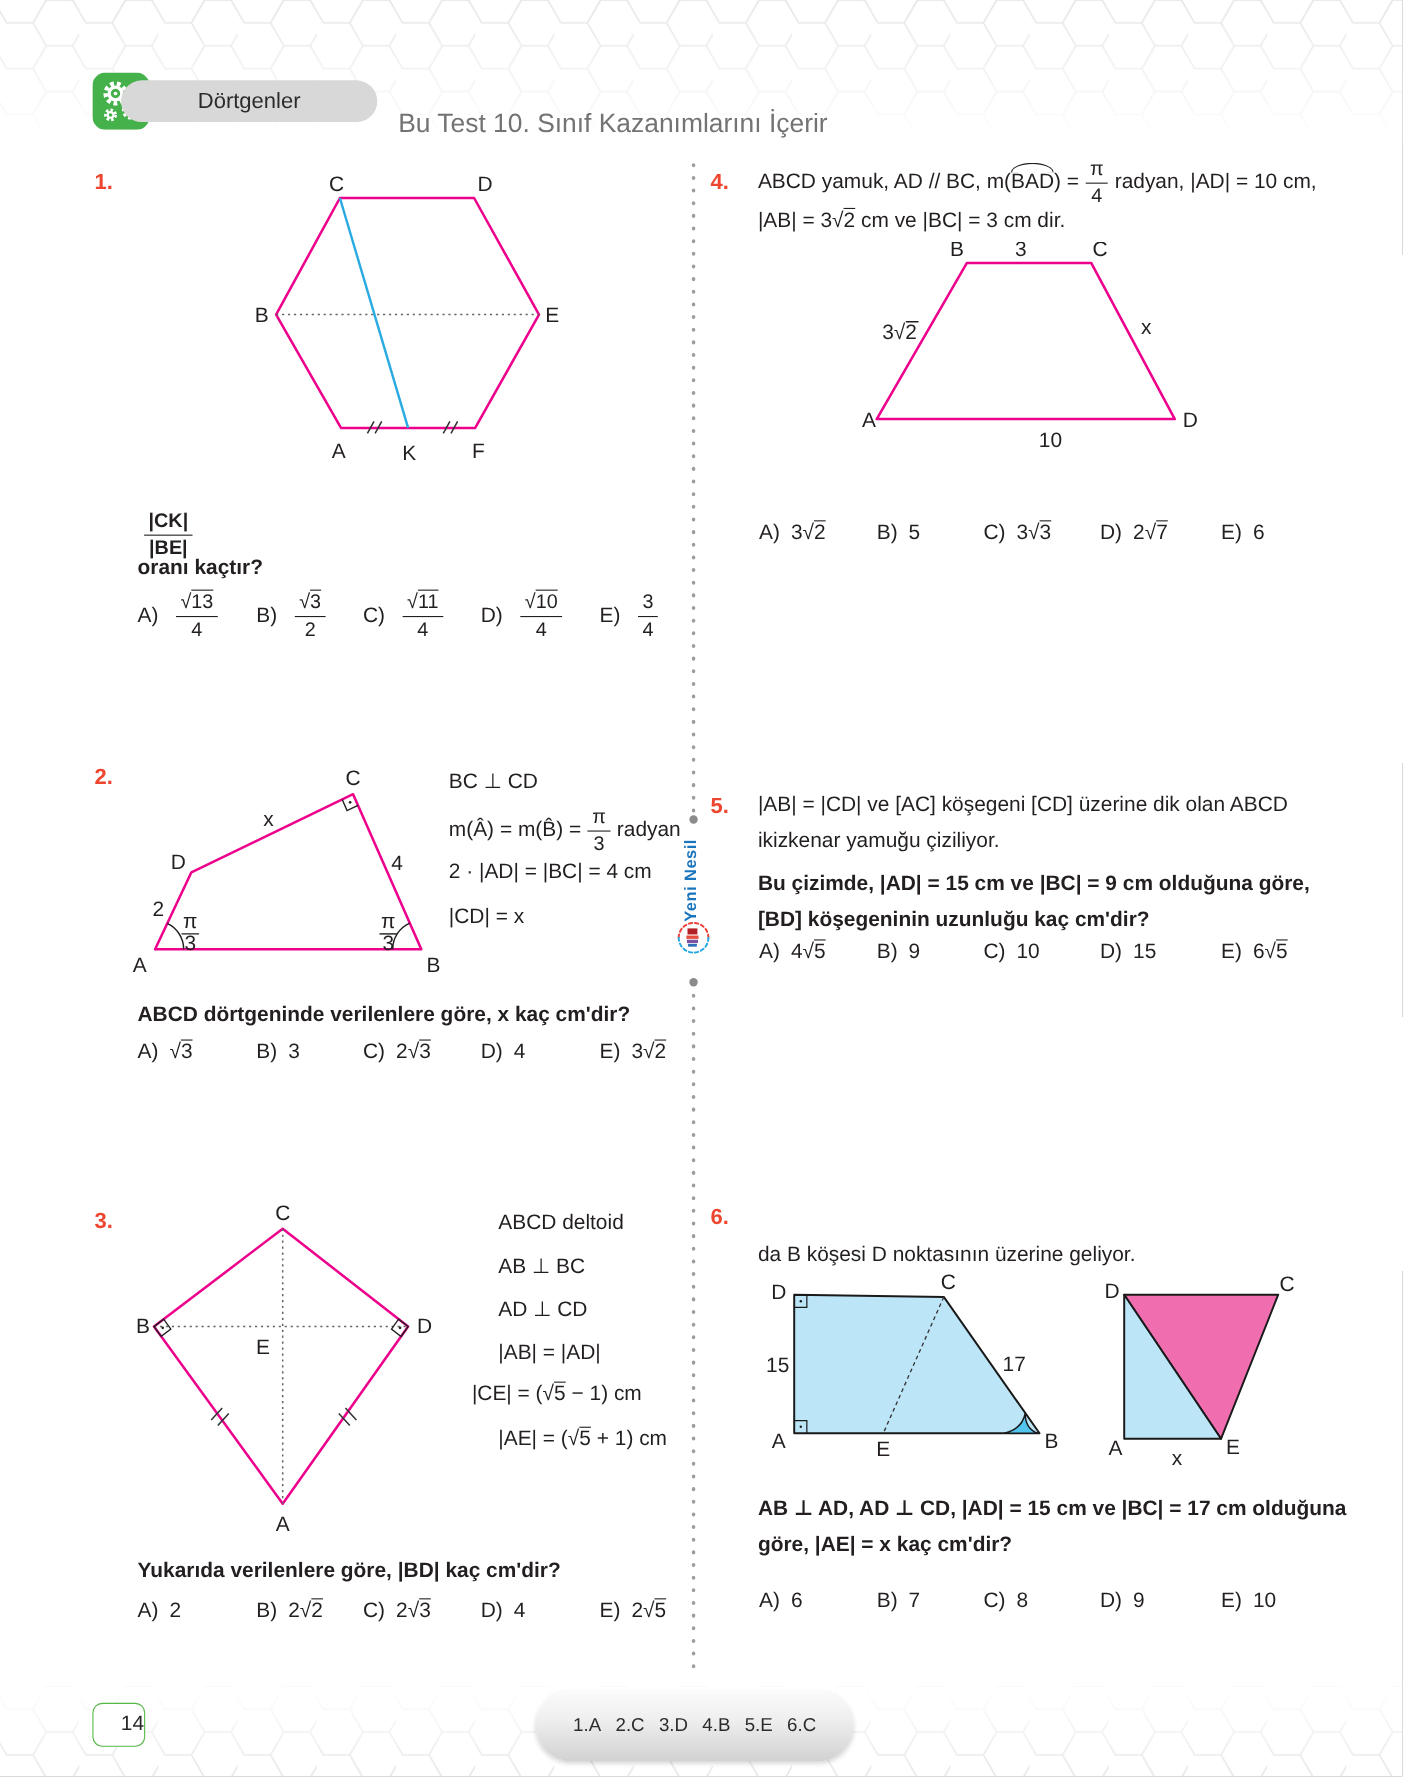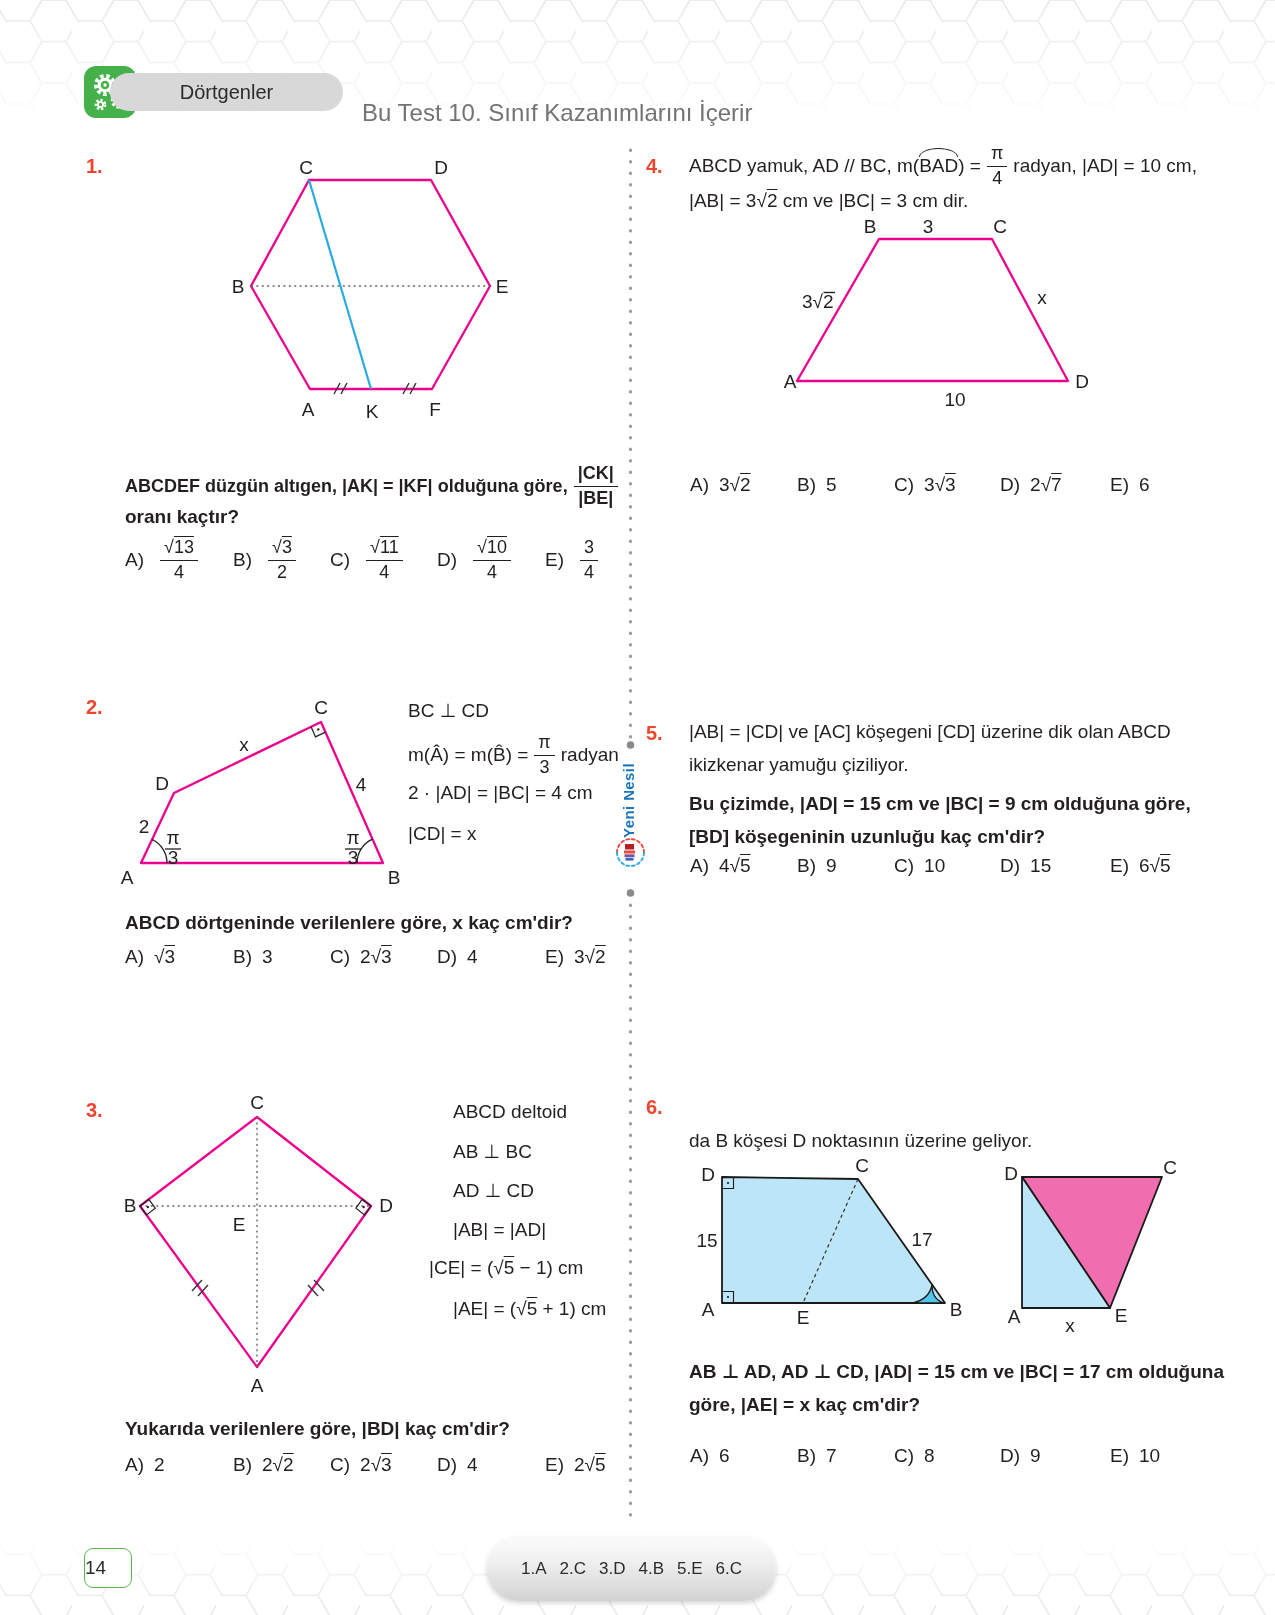"ABCDEF düzgün altıgen, |AK| =" span { html: <span>ABCDEF düzgün altıgen, |AK| = |KF| olduğuna göre,</span> -> none }
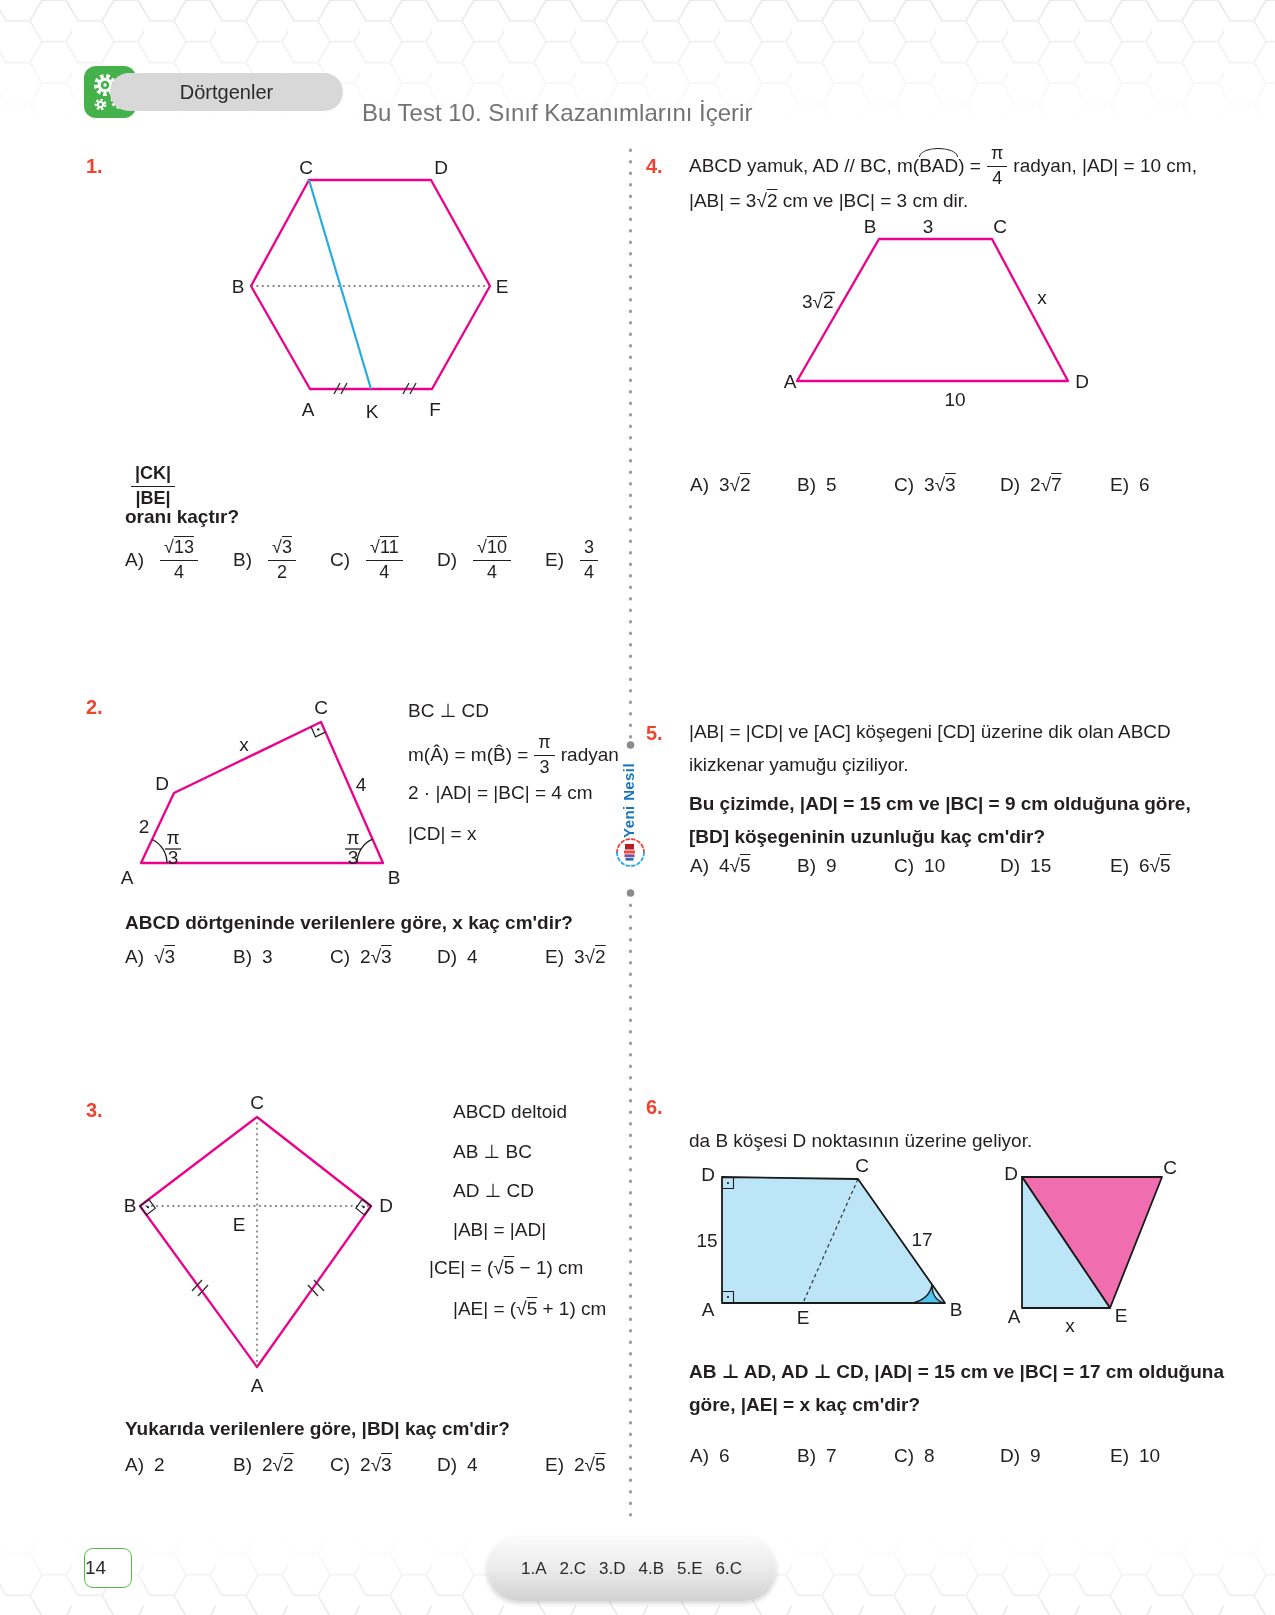"14" .pagebox { justify-content: flex-start -> flex-end }
